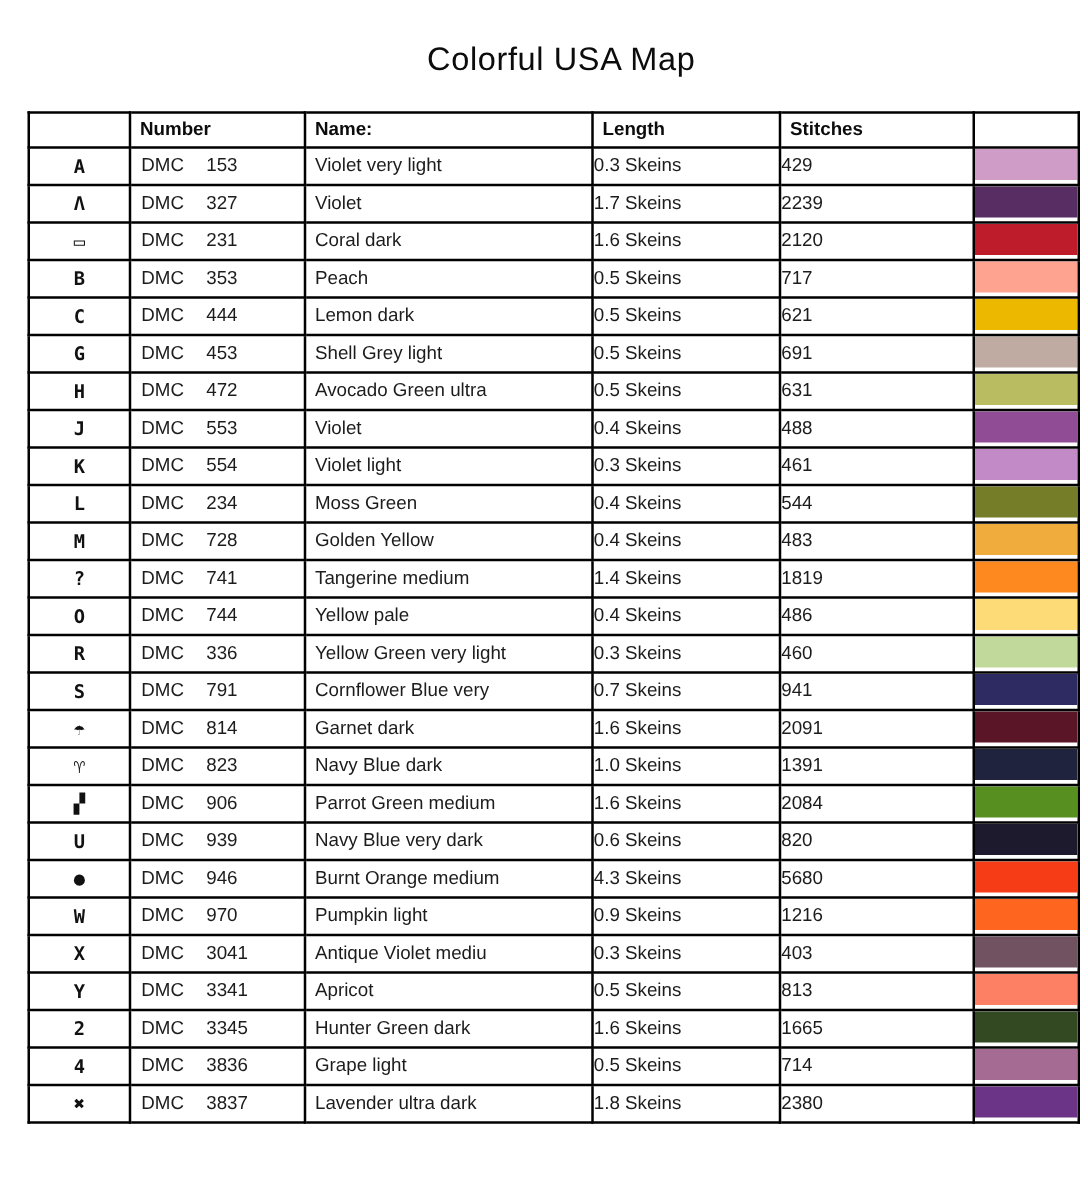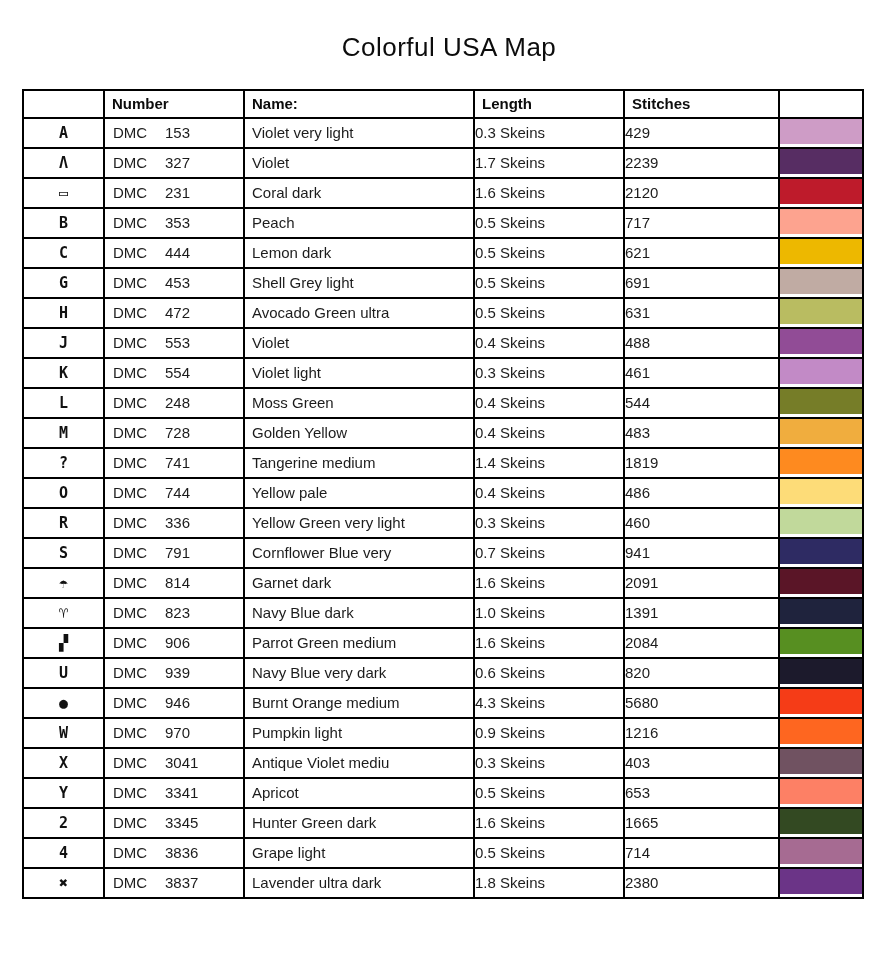"248" span { text: 248 -> 234 }
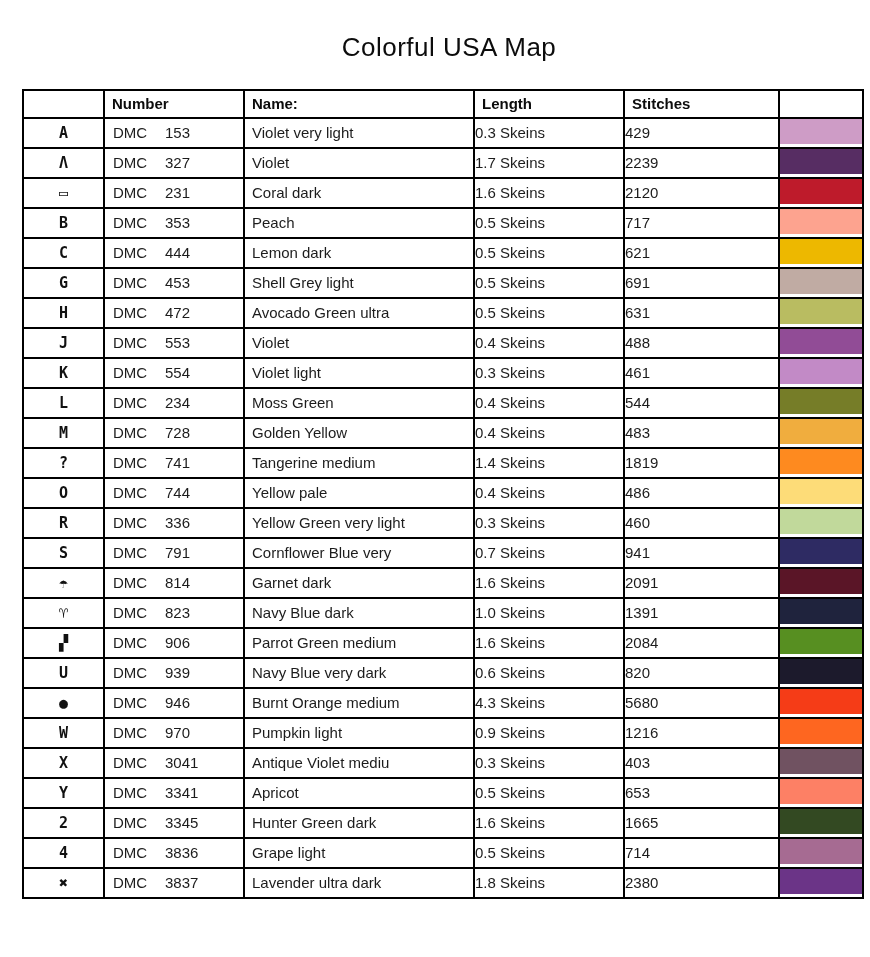"653" td.sti { text: 653 -> 813 }
